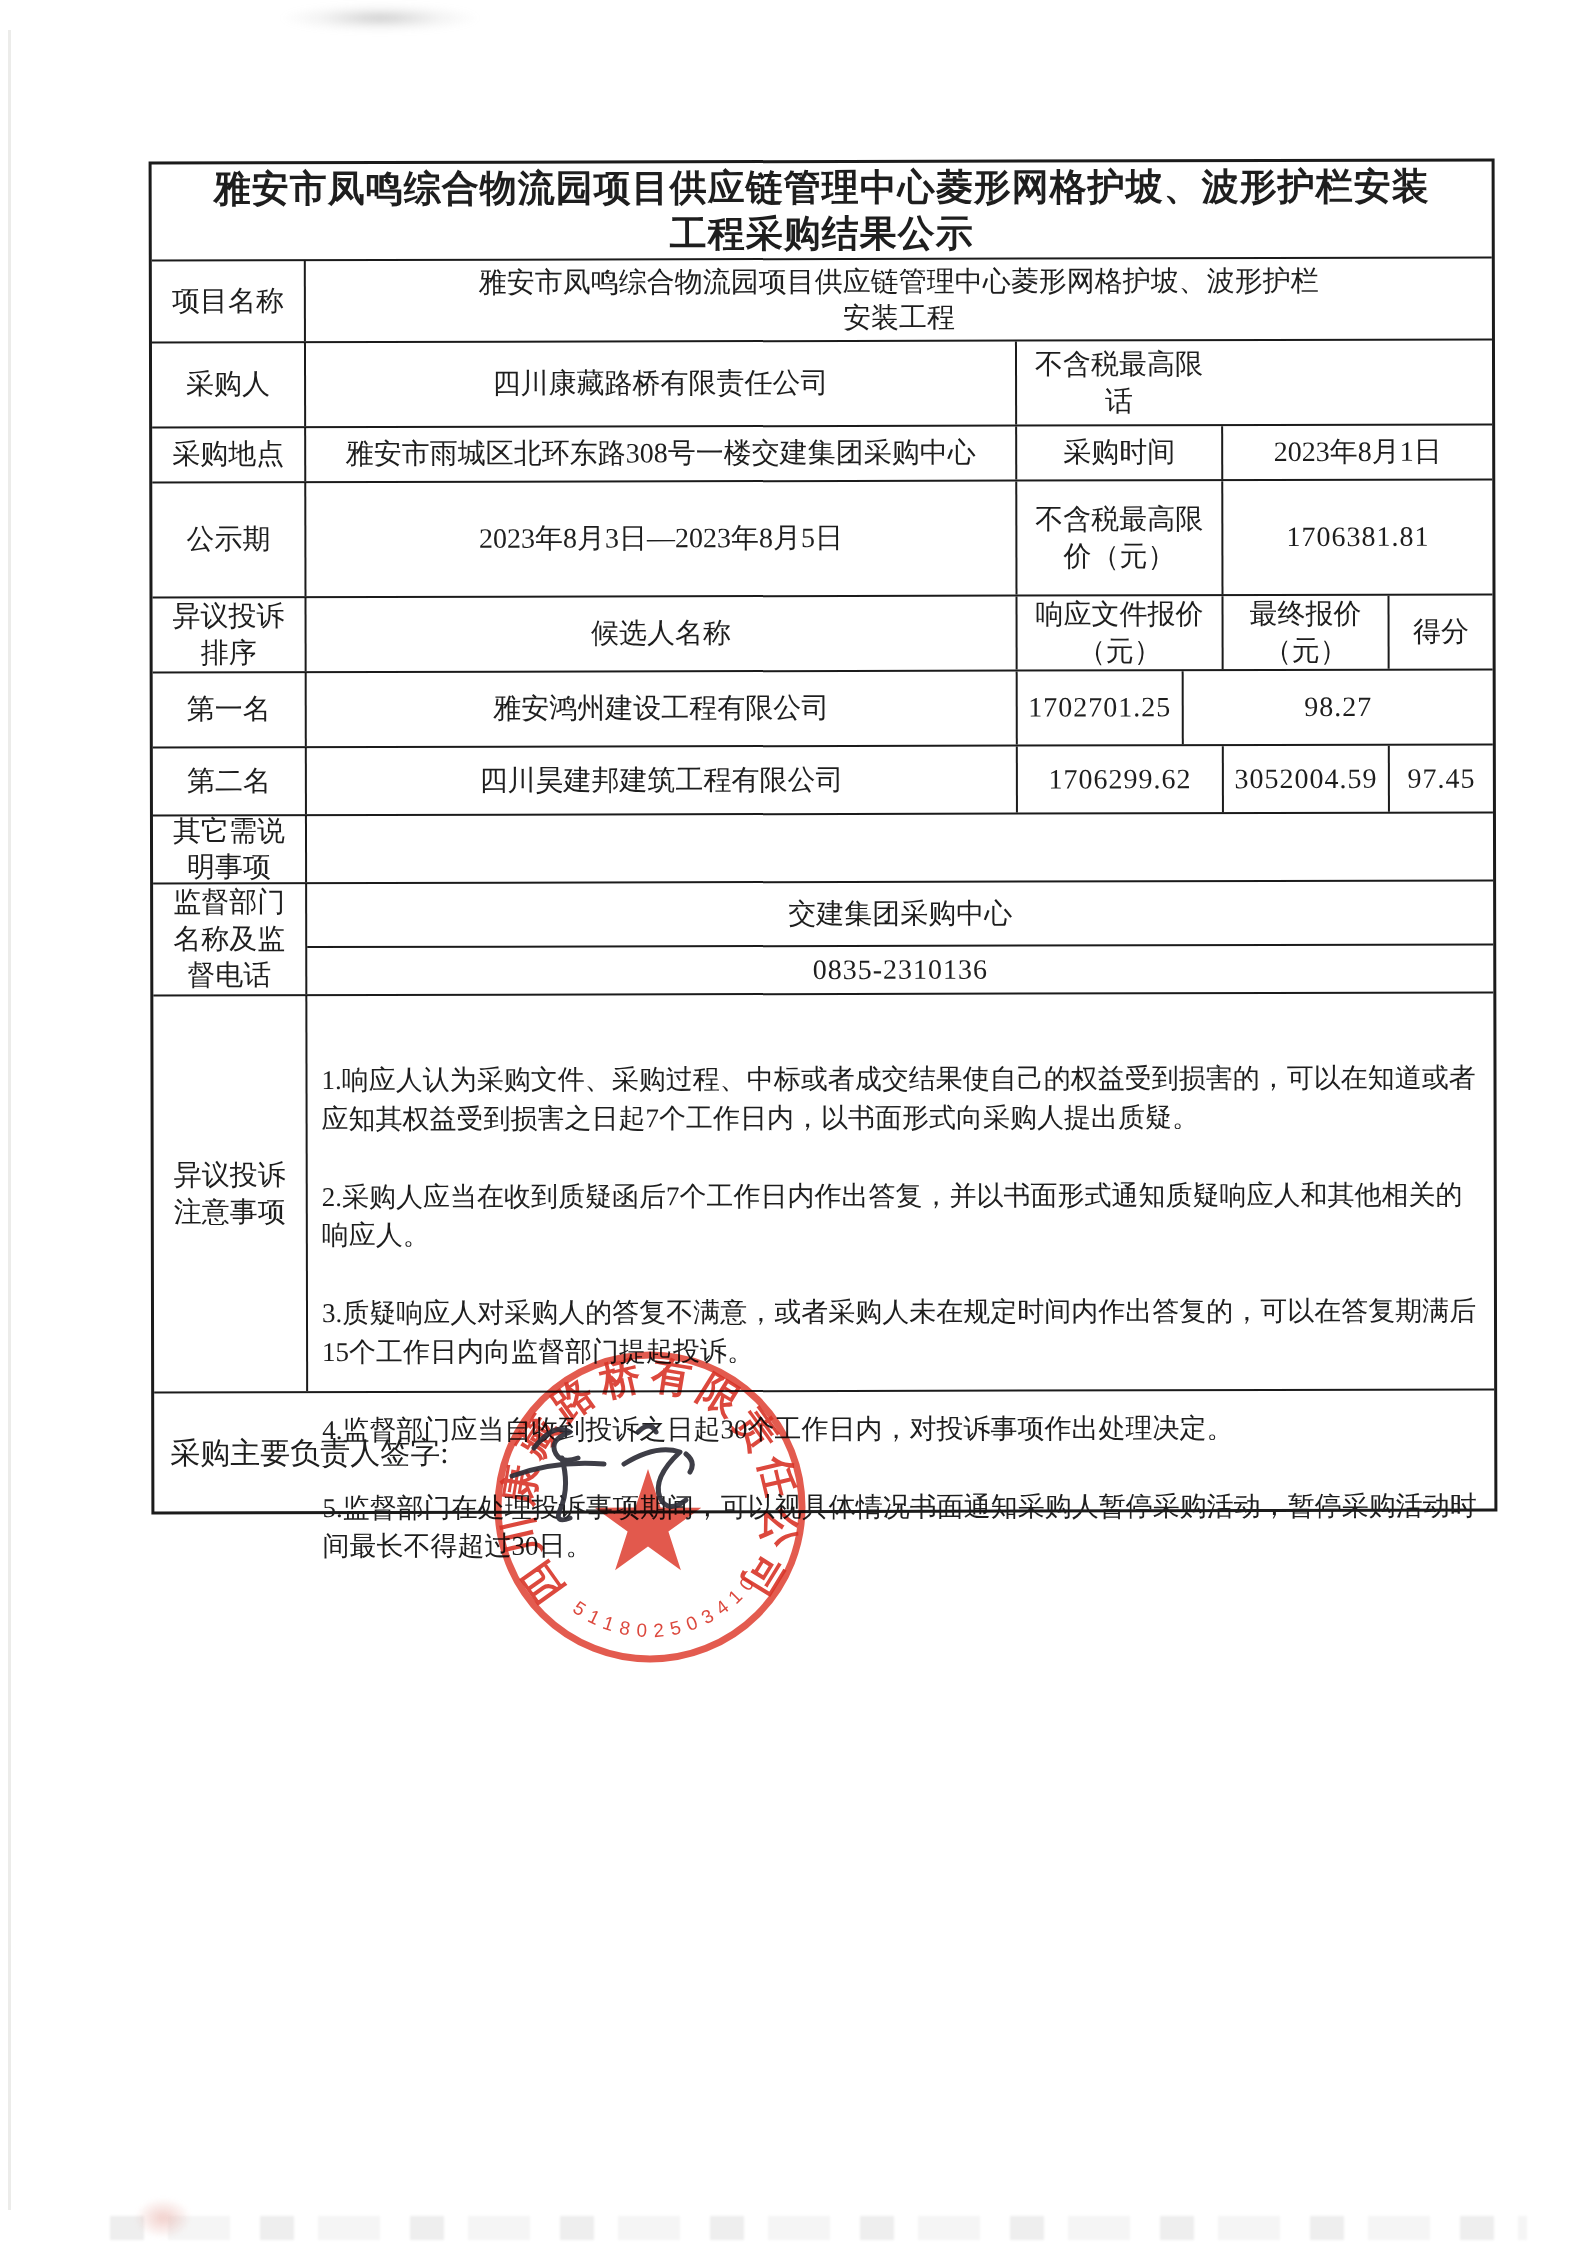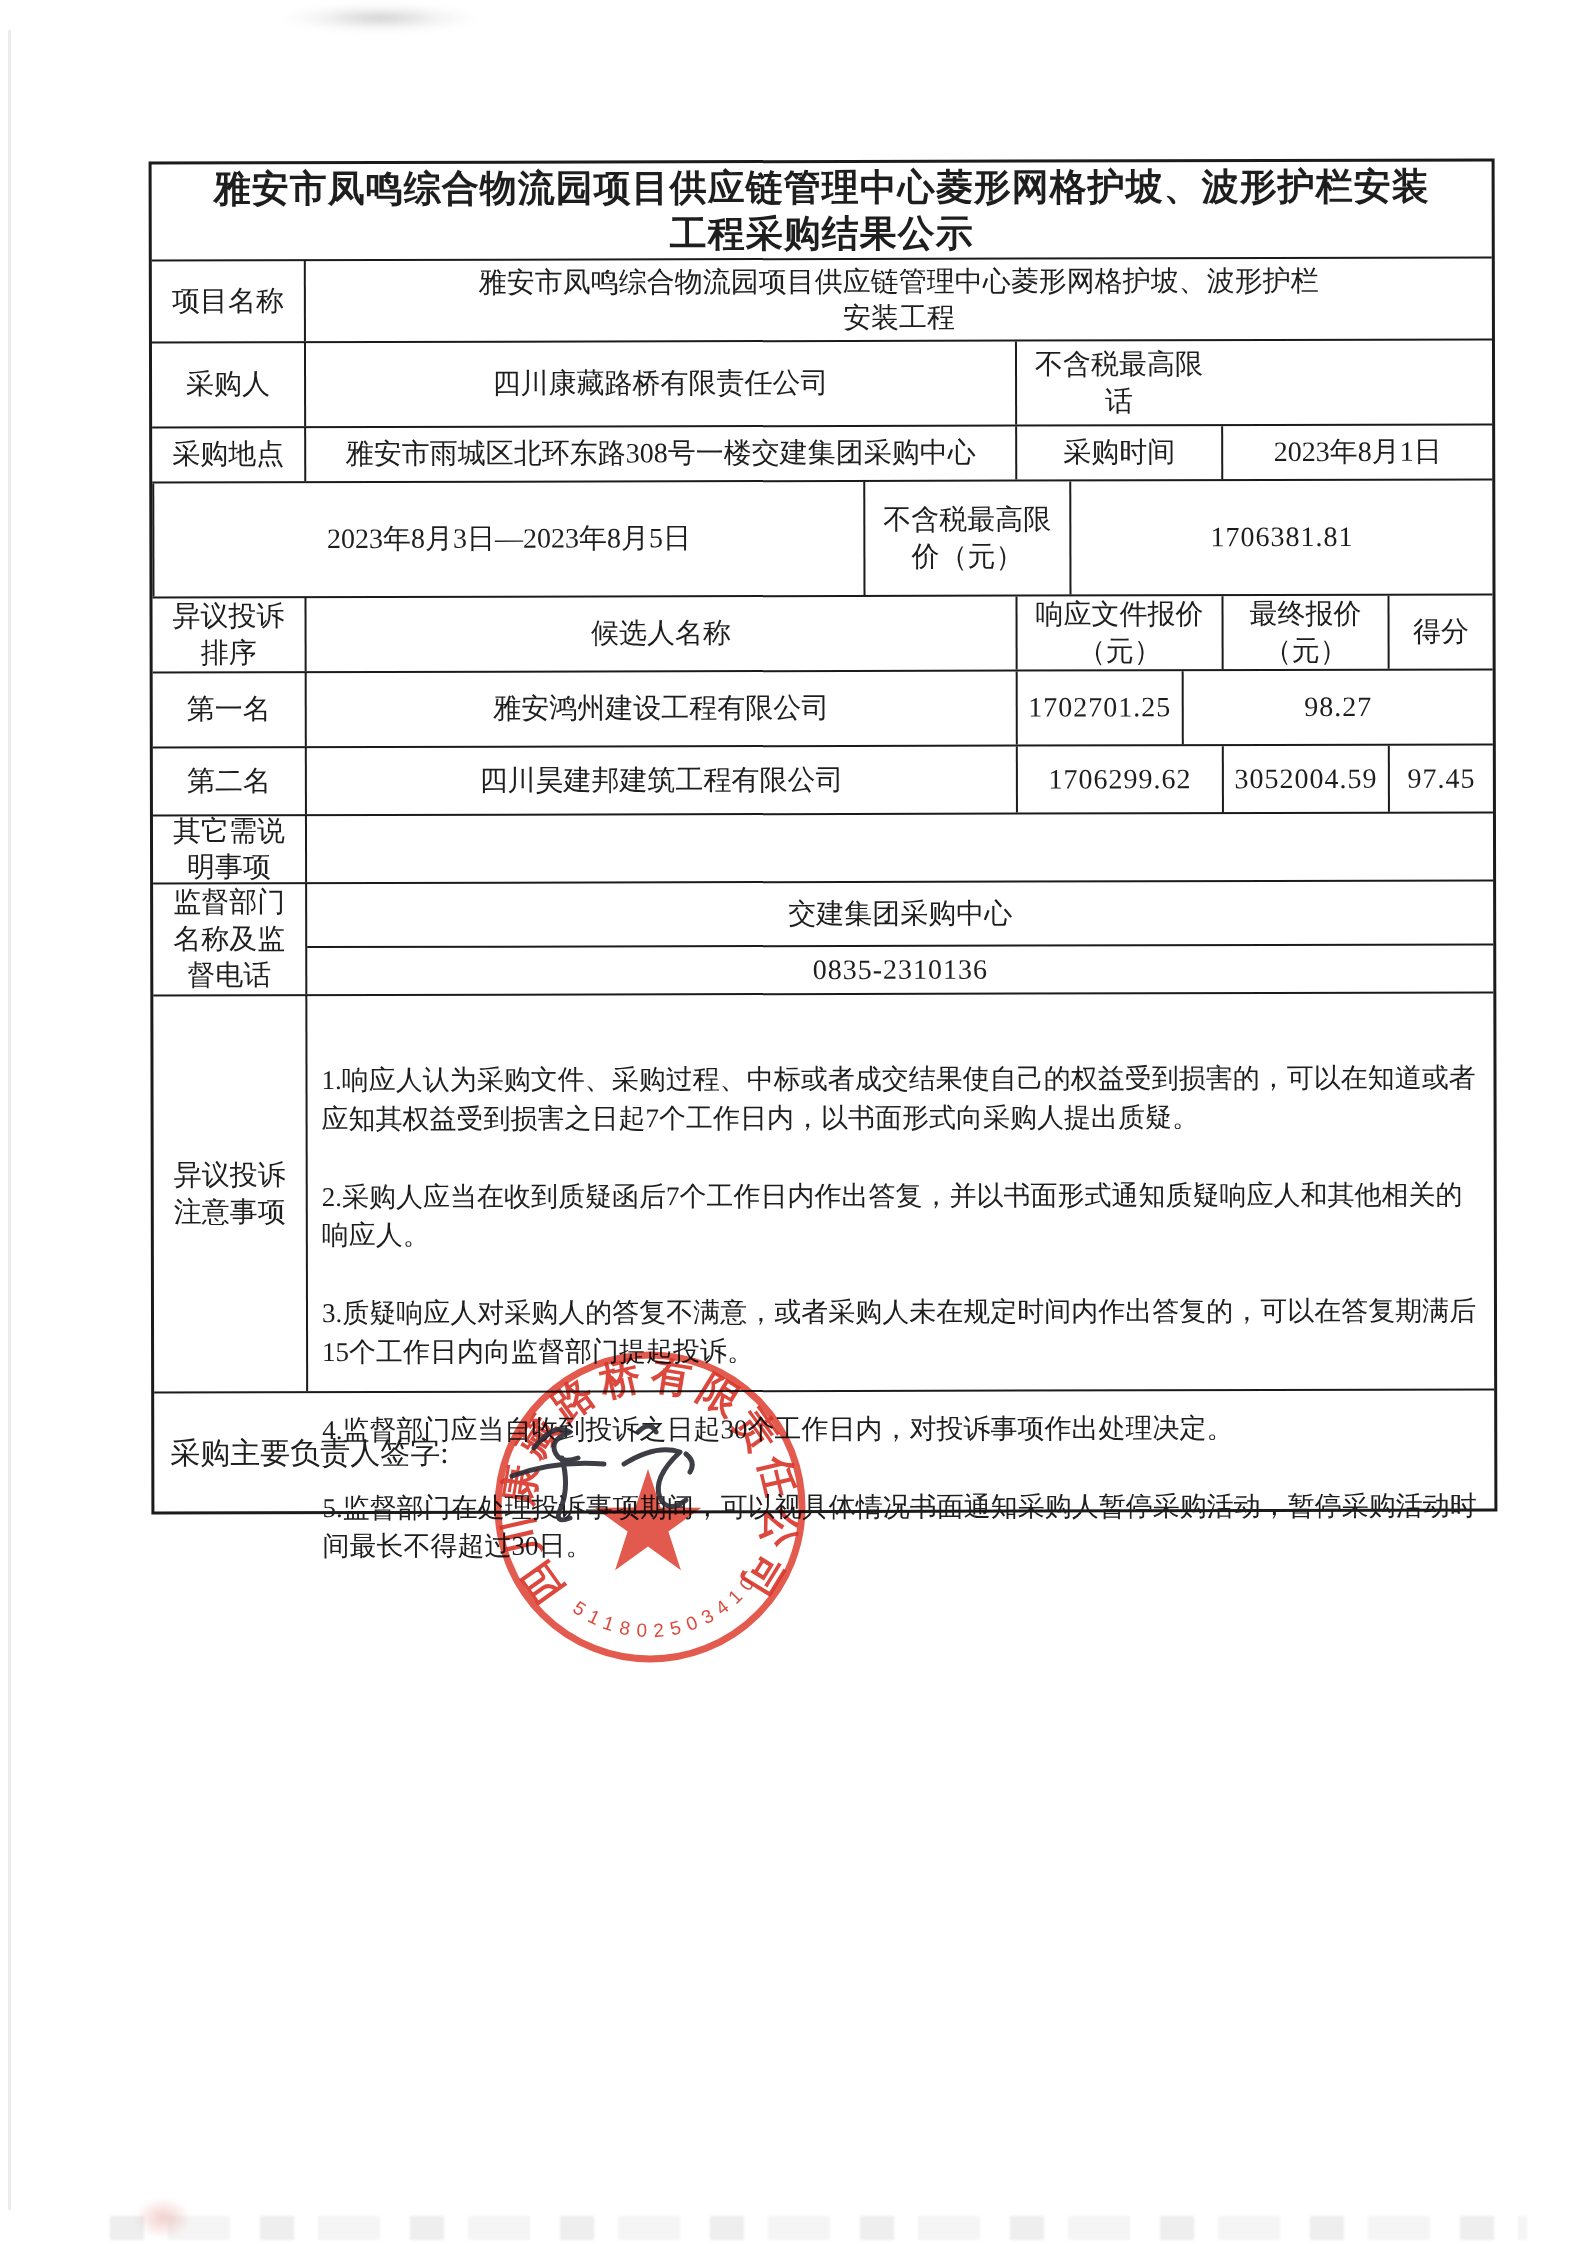"公示期" div.cell { html: none -> <div>公示期</div> }
